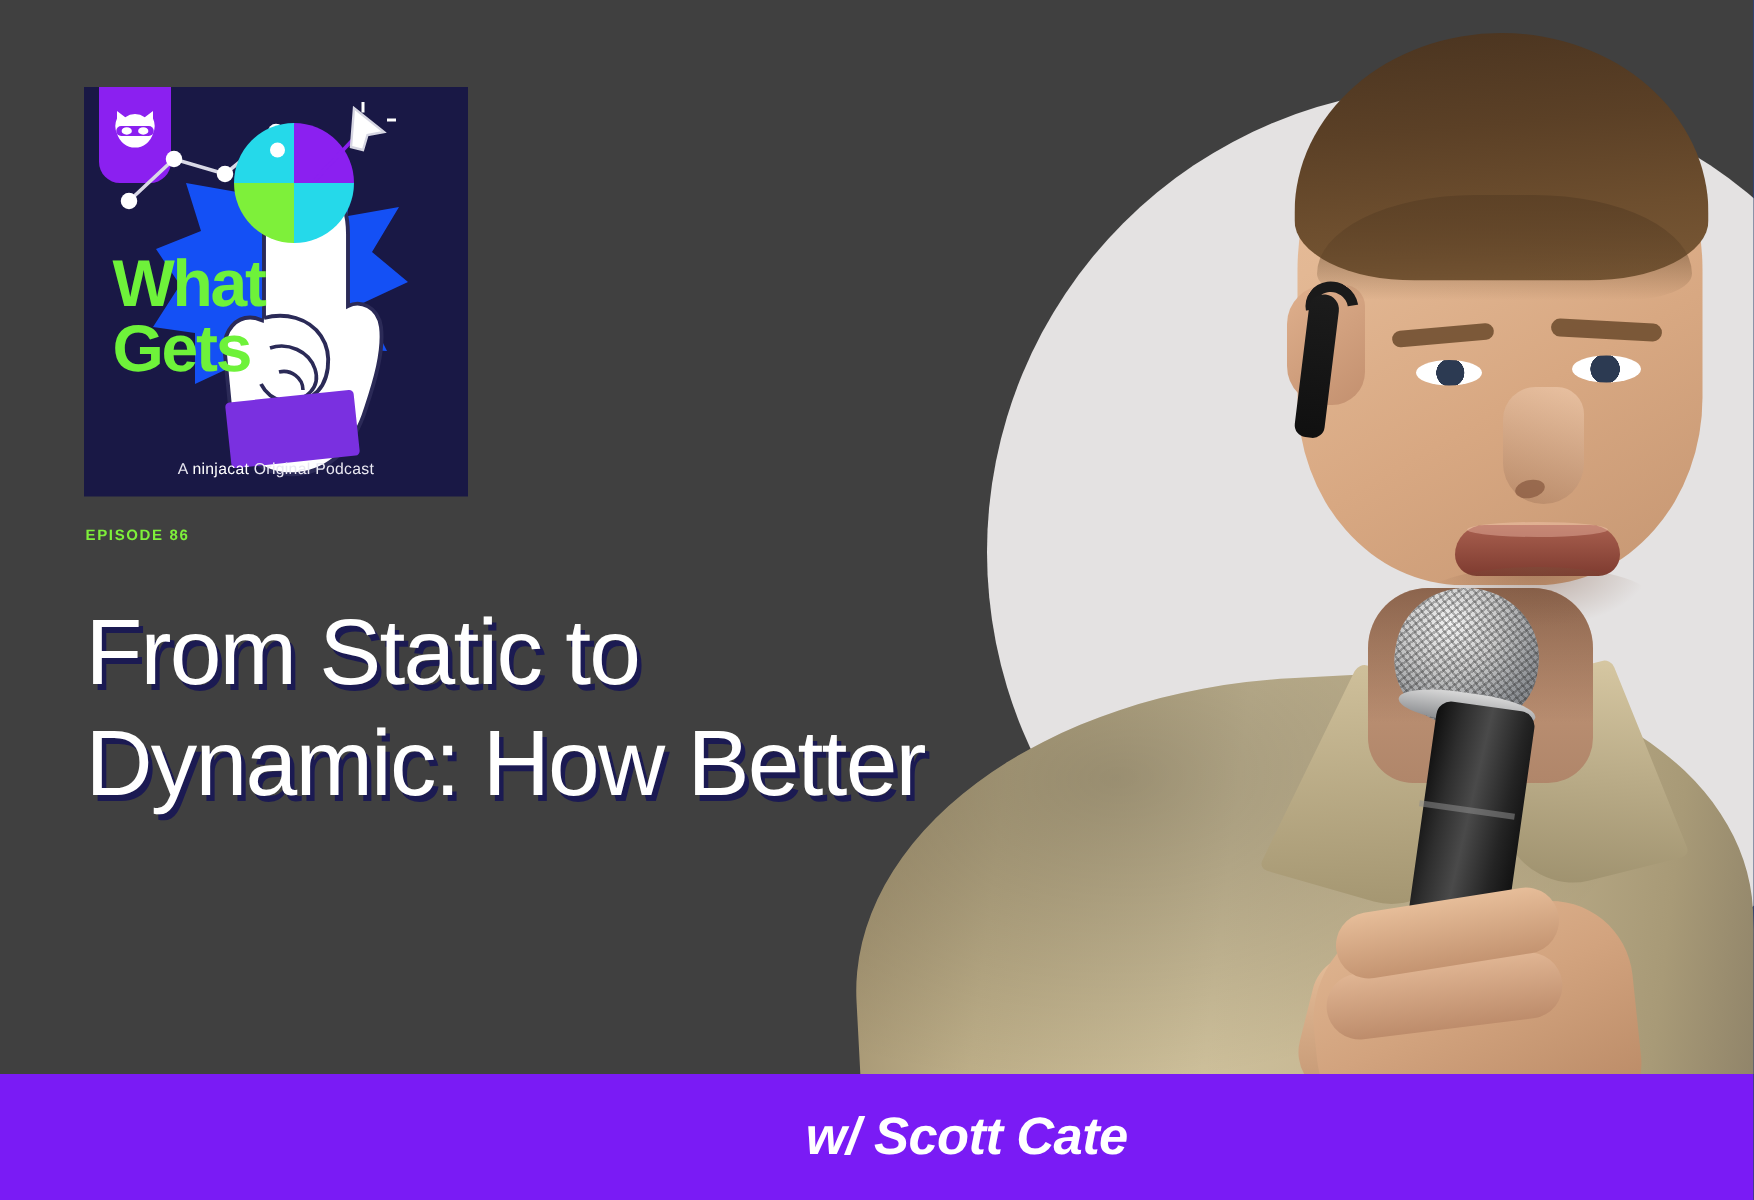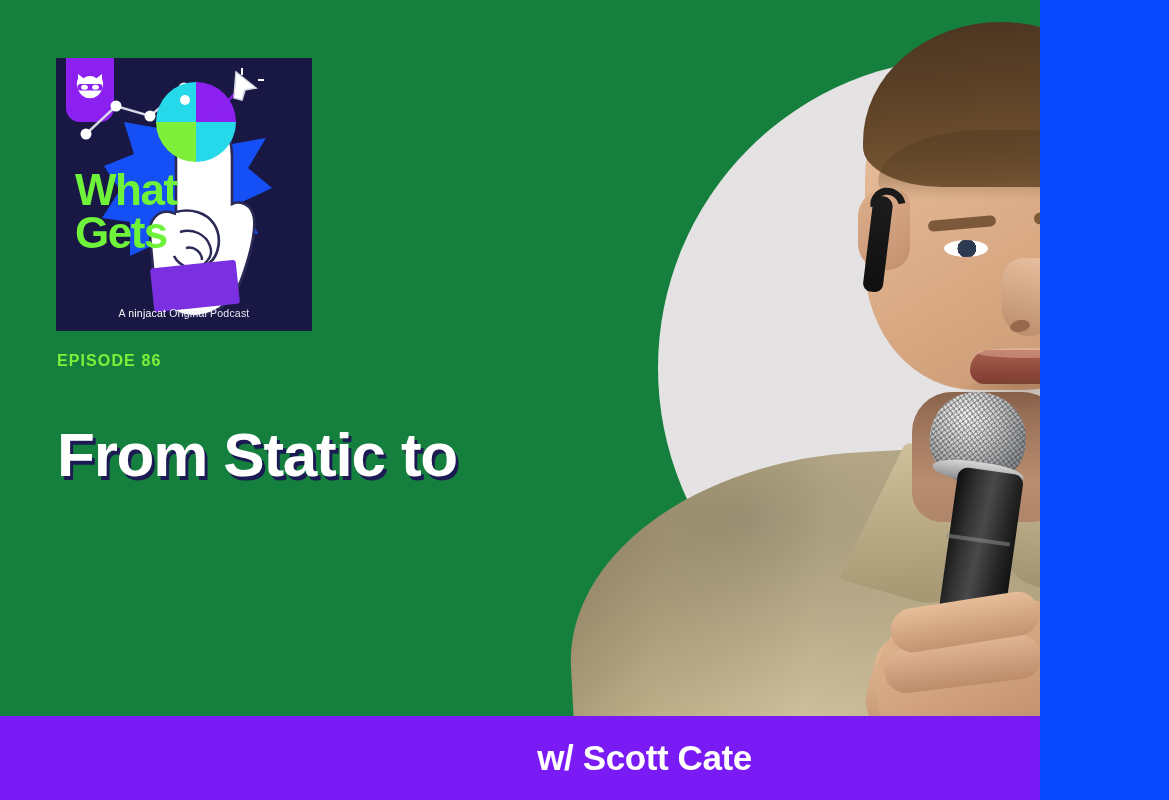"What" .stage { background: #15803d -> #404040; width: 1040px -> 1169px }
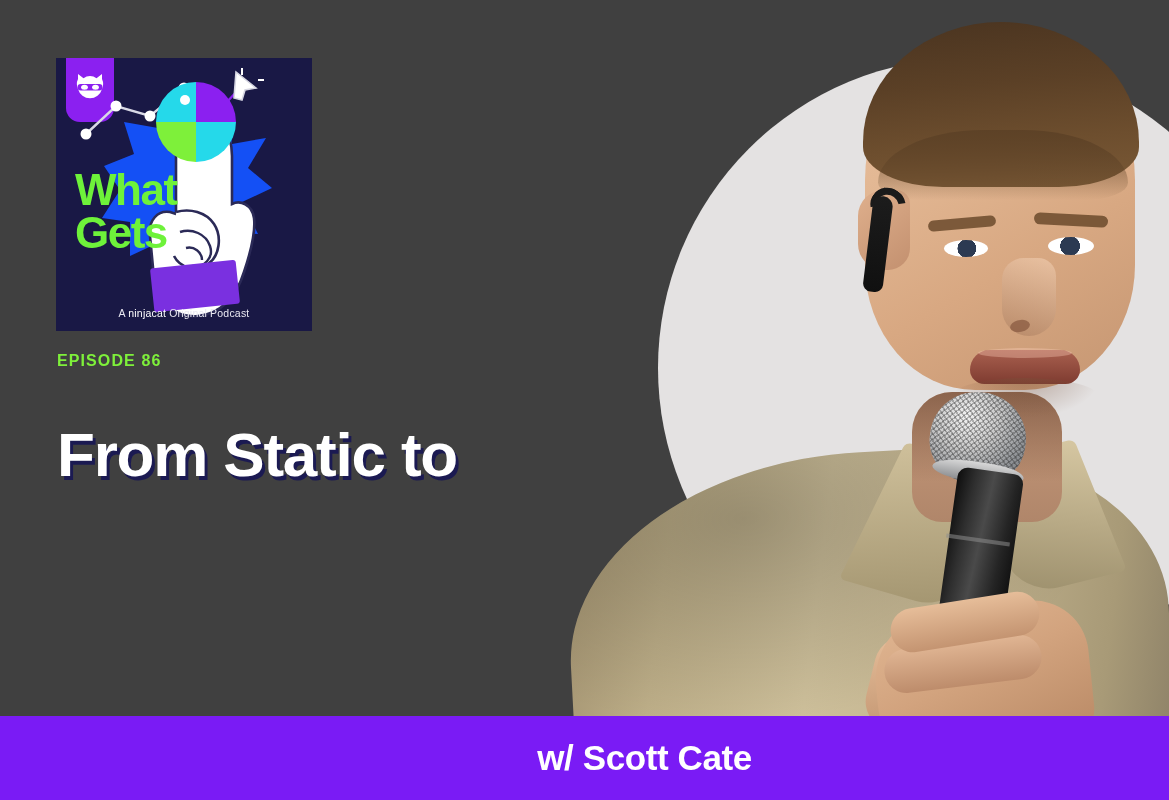"EPISODE 86" .episode-label { font-size: 16px -> 10px }
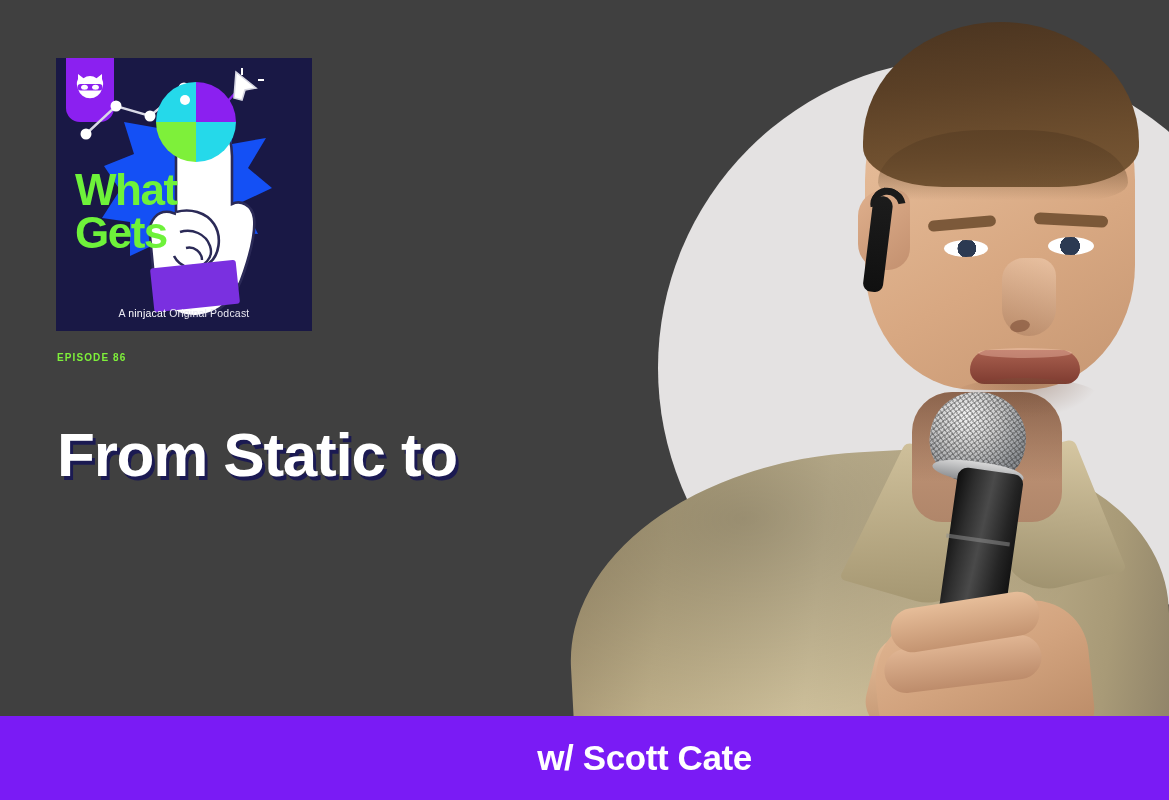"From Static to" .headline { font-weight: 700 -> 400; margin-top: 19px -> none }
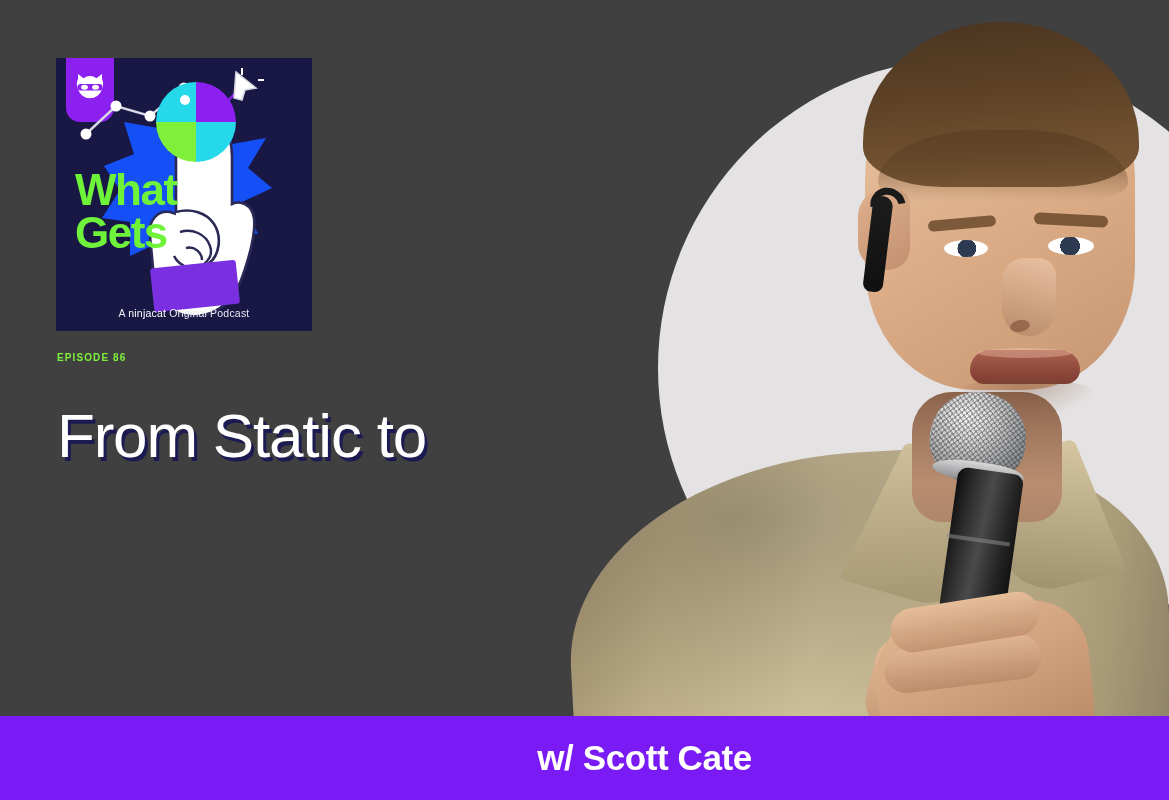"Dynamic: How Better" span { html: none -> <span>Dynamic: How Better</span> }
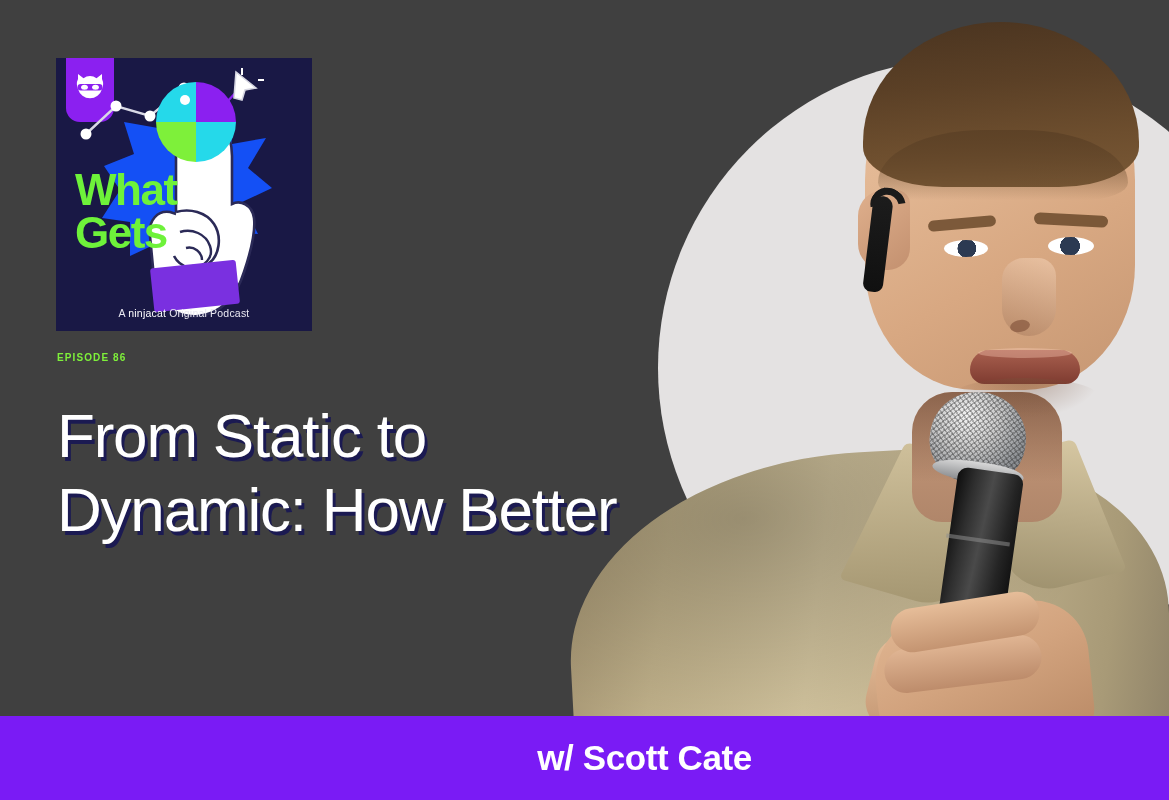"w/ Scott Cate" .guest-name { font-style: none -> italic }
